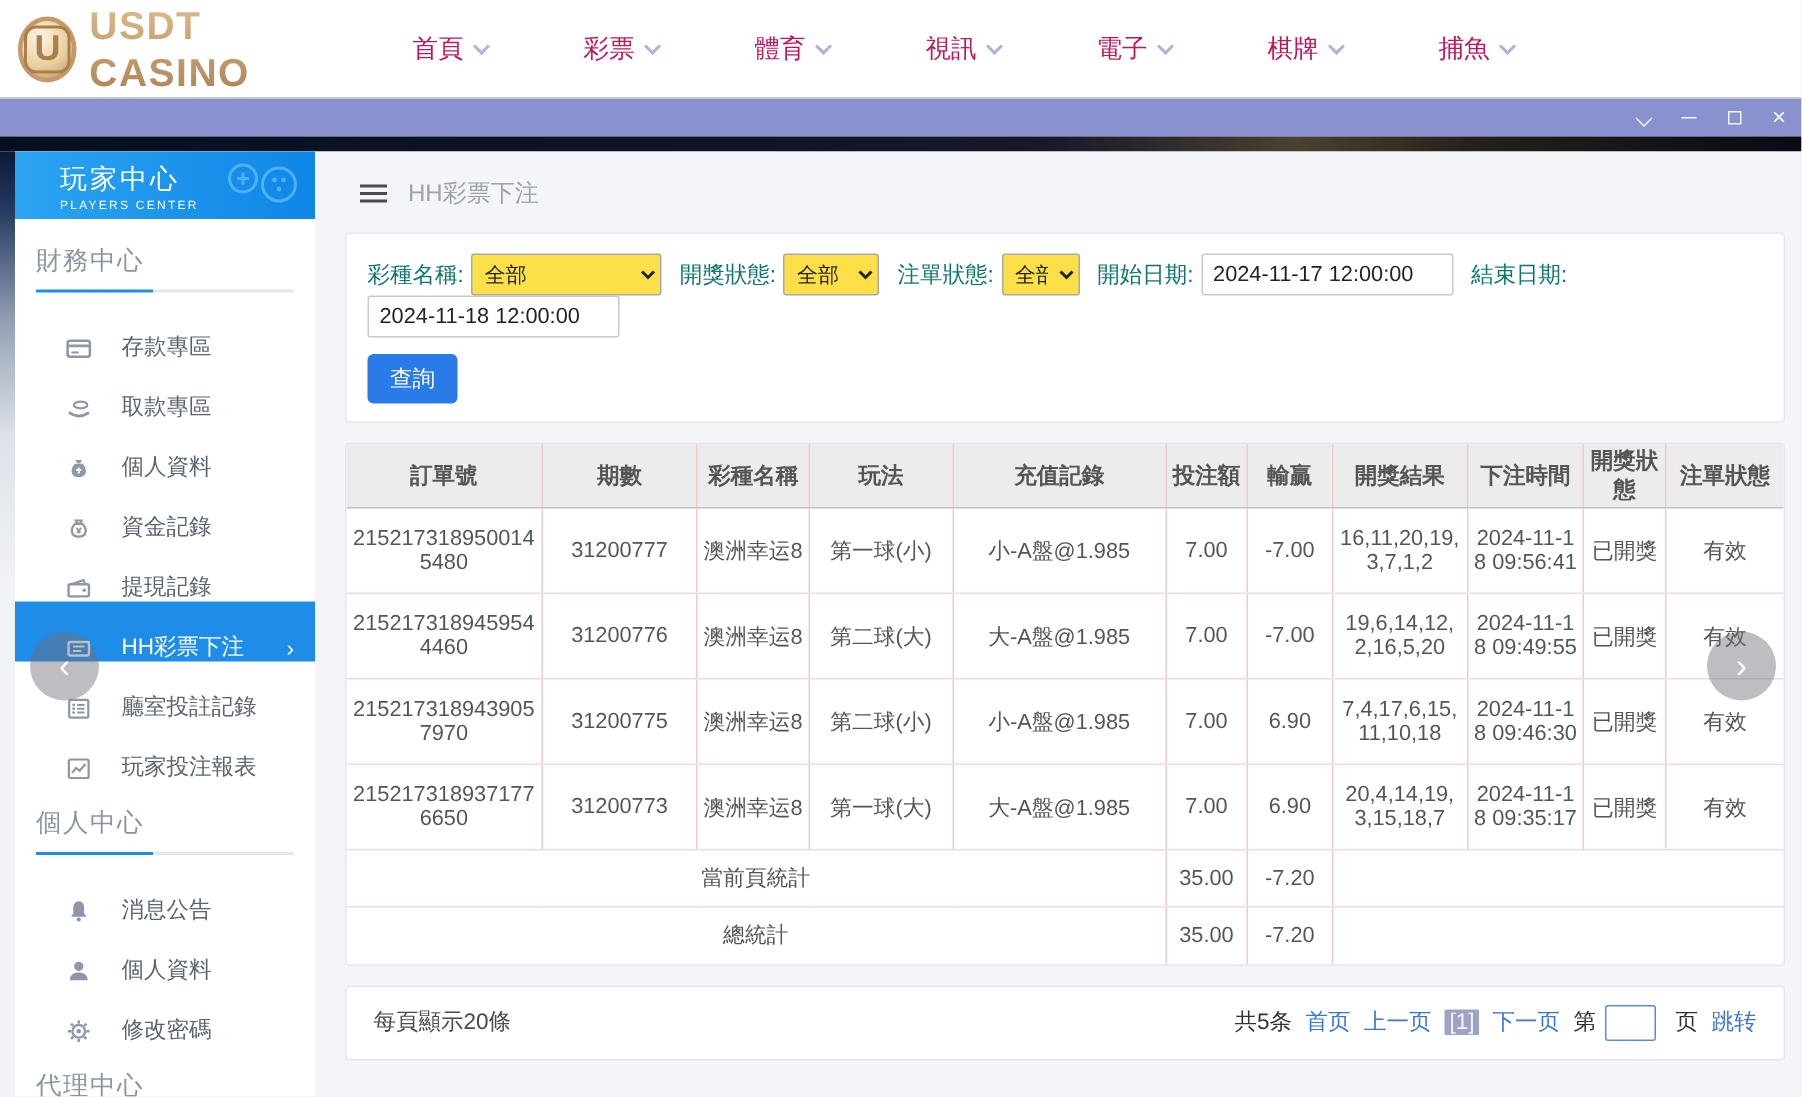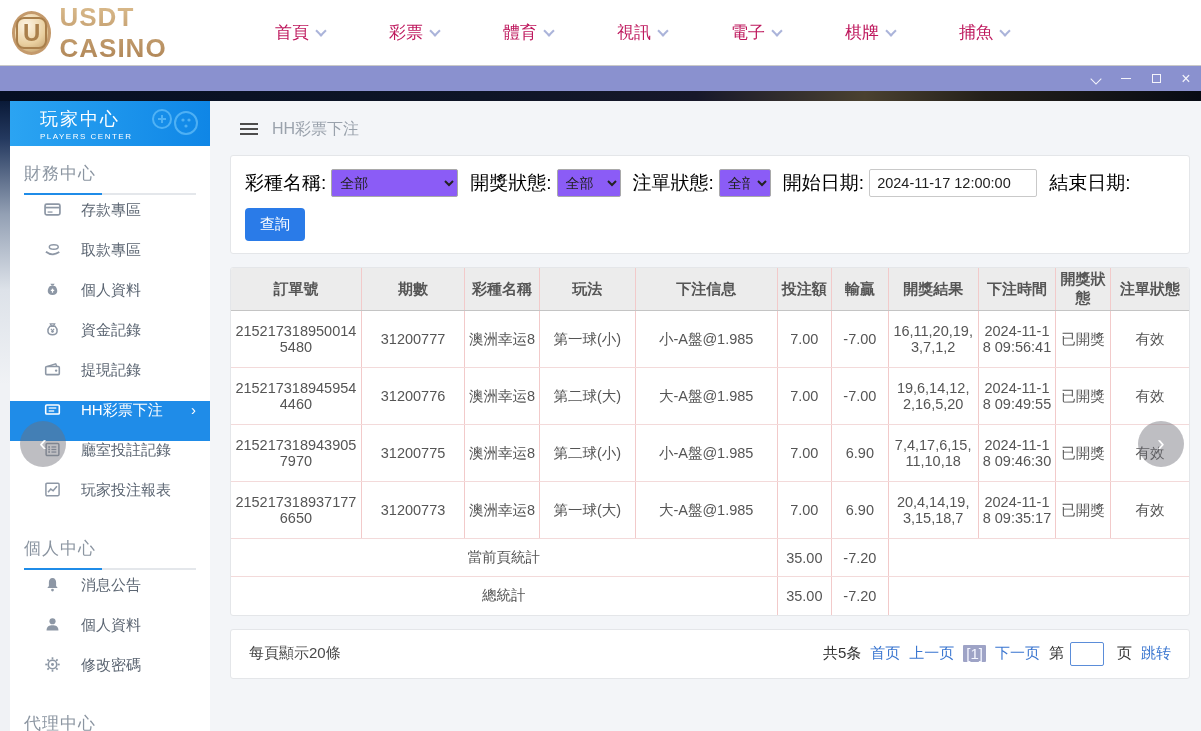"彩種名稱:" .f-label { color: #000000 -> #0f766e; font-size: 19px -> 15px }
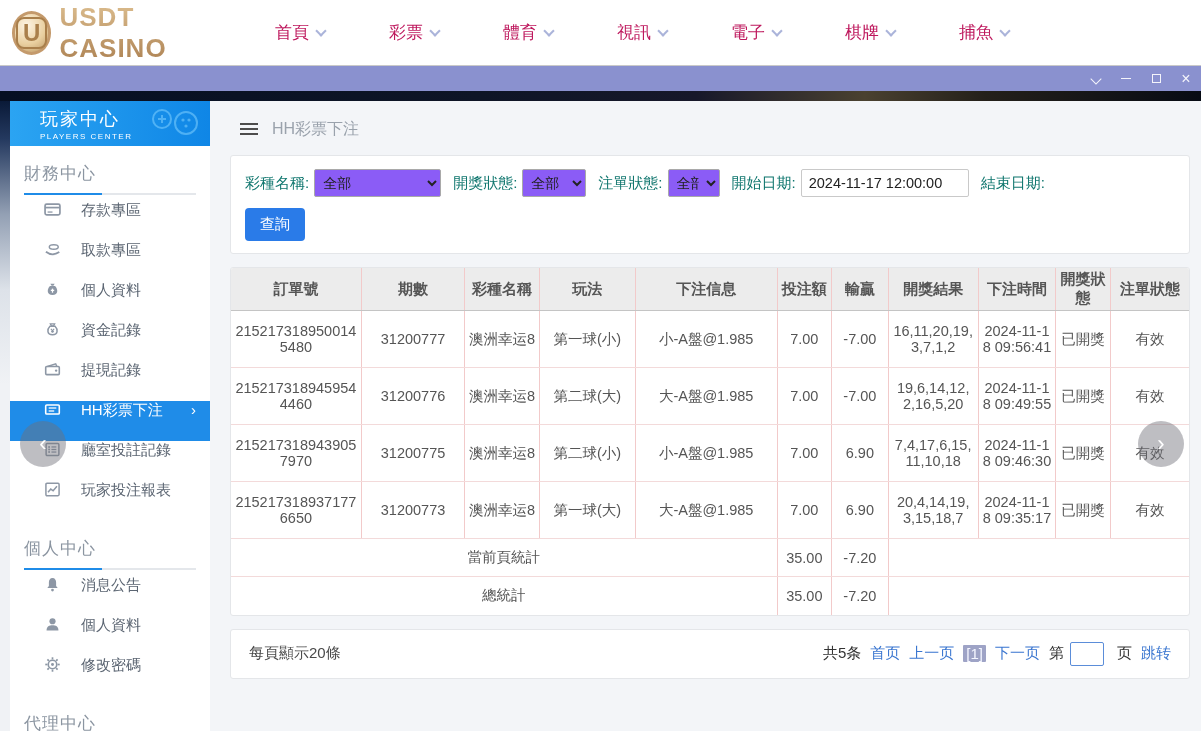"全部" .filter-row select { background: #8b5cf6 -> #fde047 }
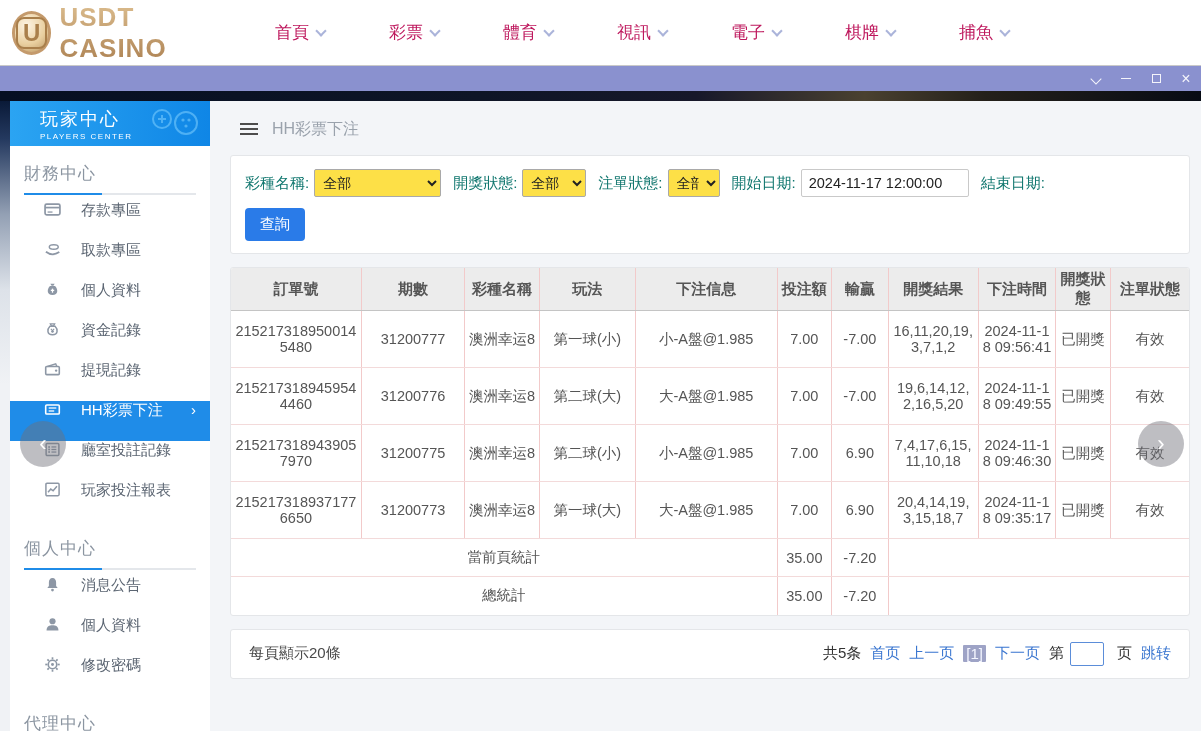"2024-11-18 12:00:00" input { html: none -> <input> }
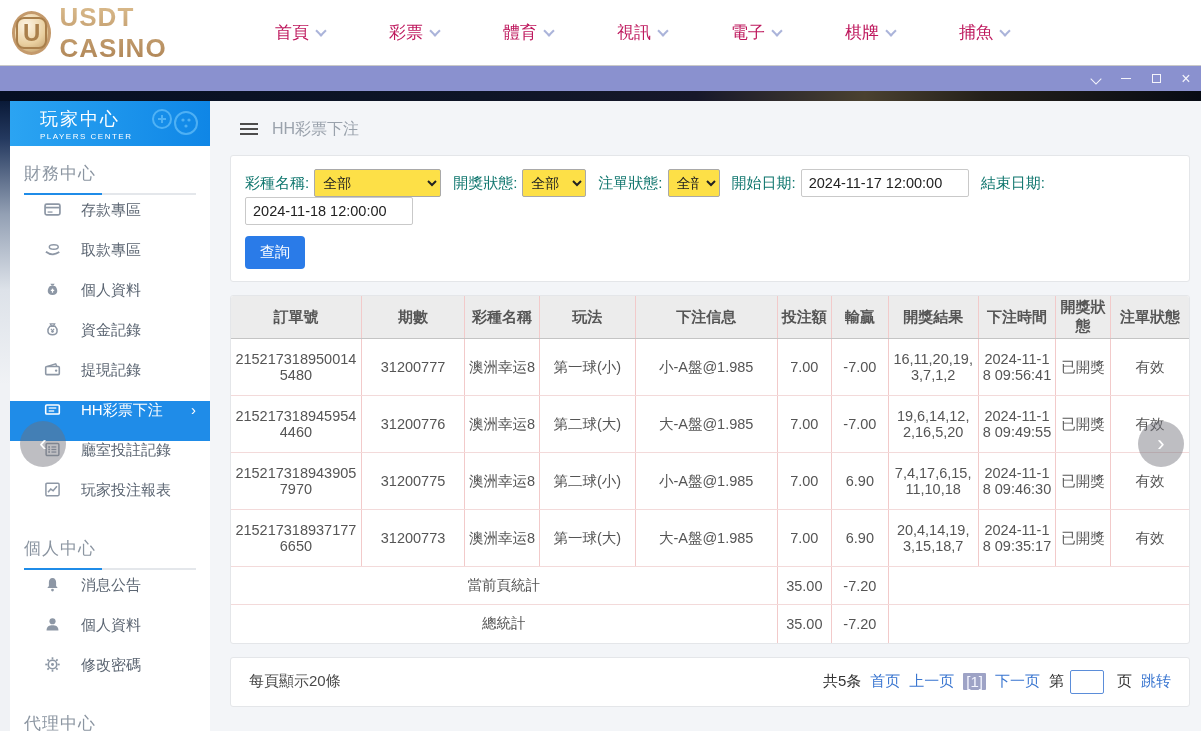"存款專區" .sb-item { align-items: flex-start -> flex-end }
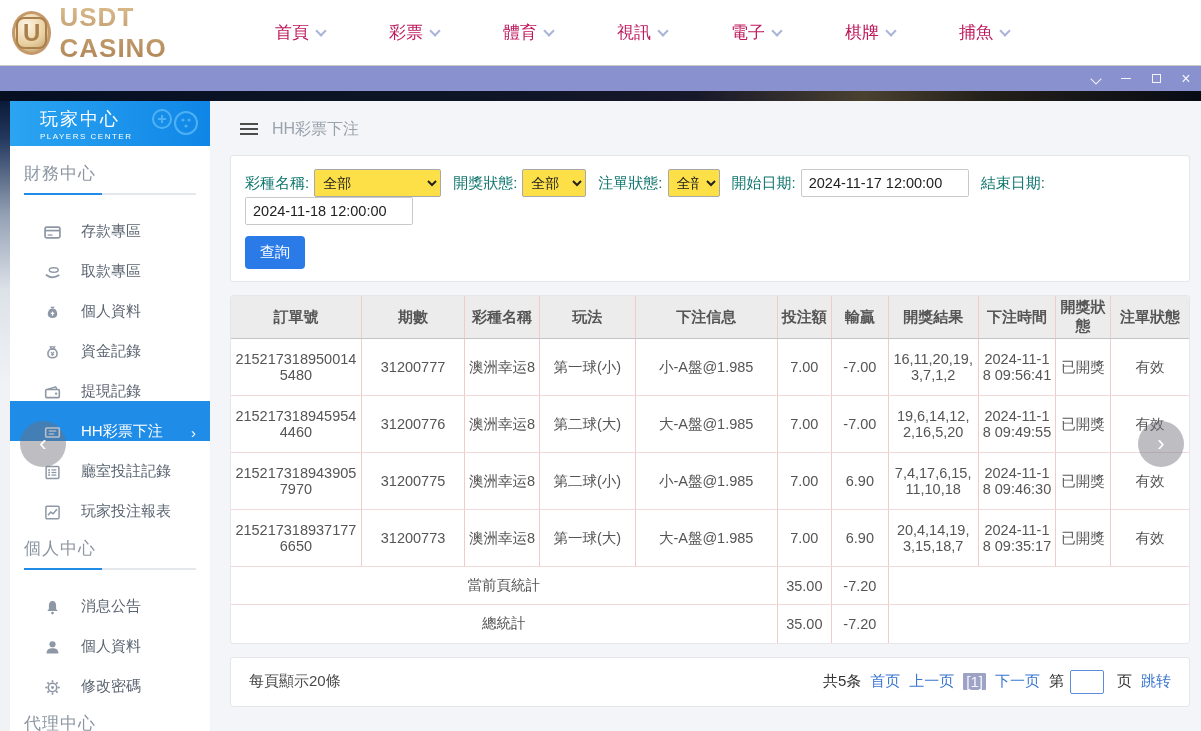"下注信息" th { text: 下注信息 -> 充值記錄 }
